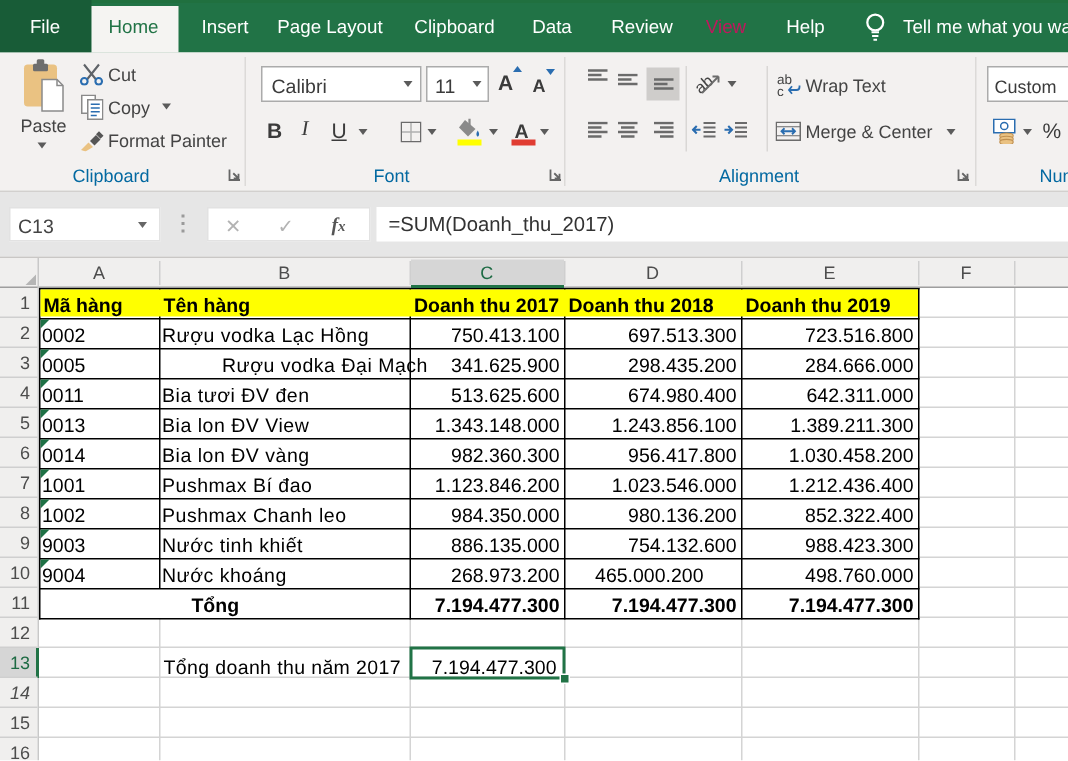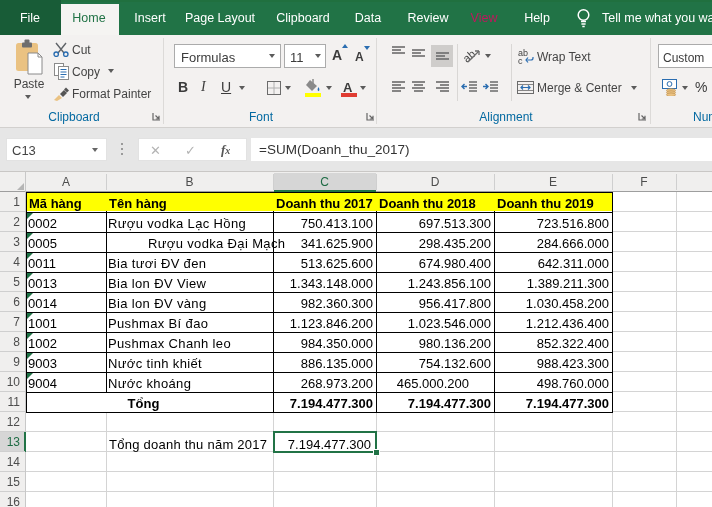"Formulas" div.abs { text: Formulas -> Calibri }
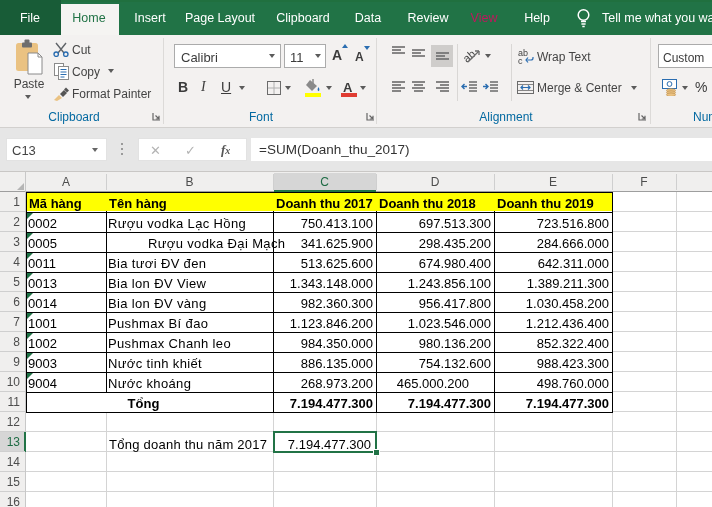"14" div.rowhead { font-style: none -> italic }
